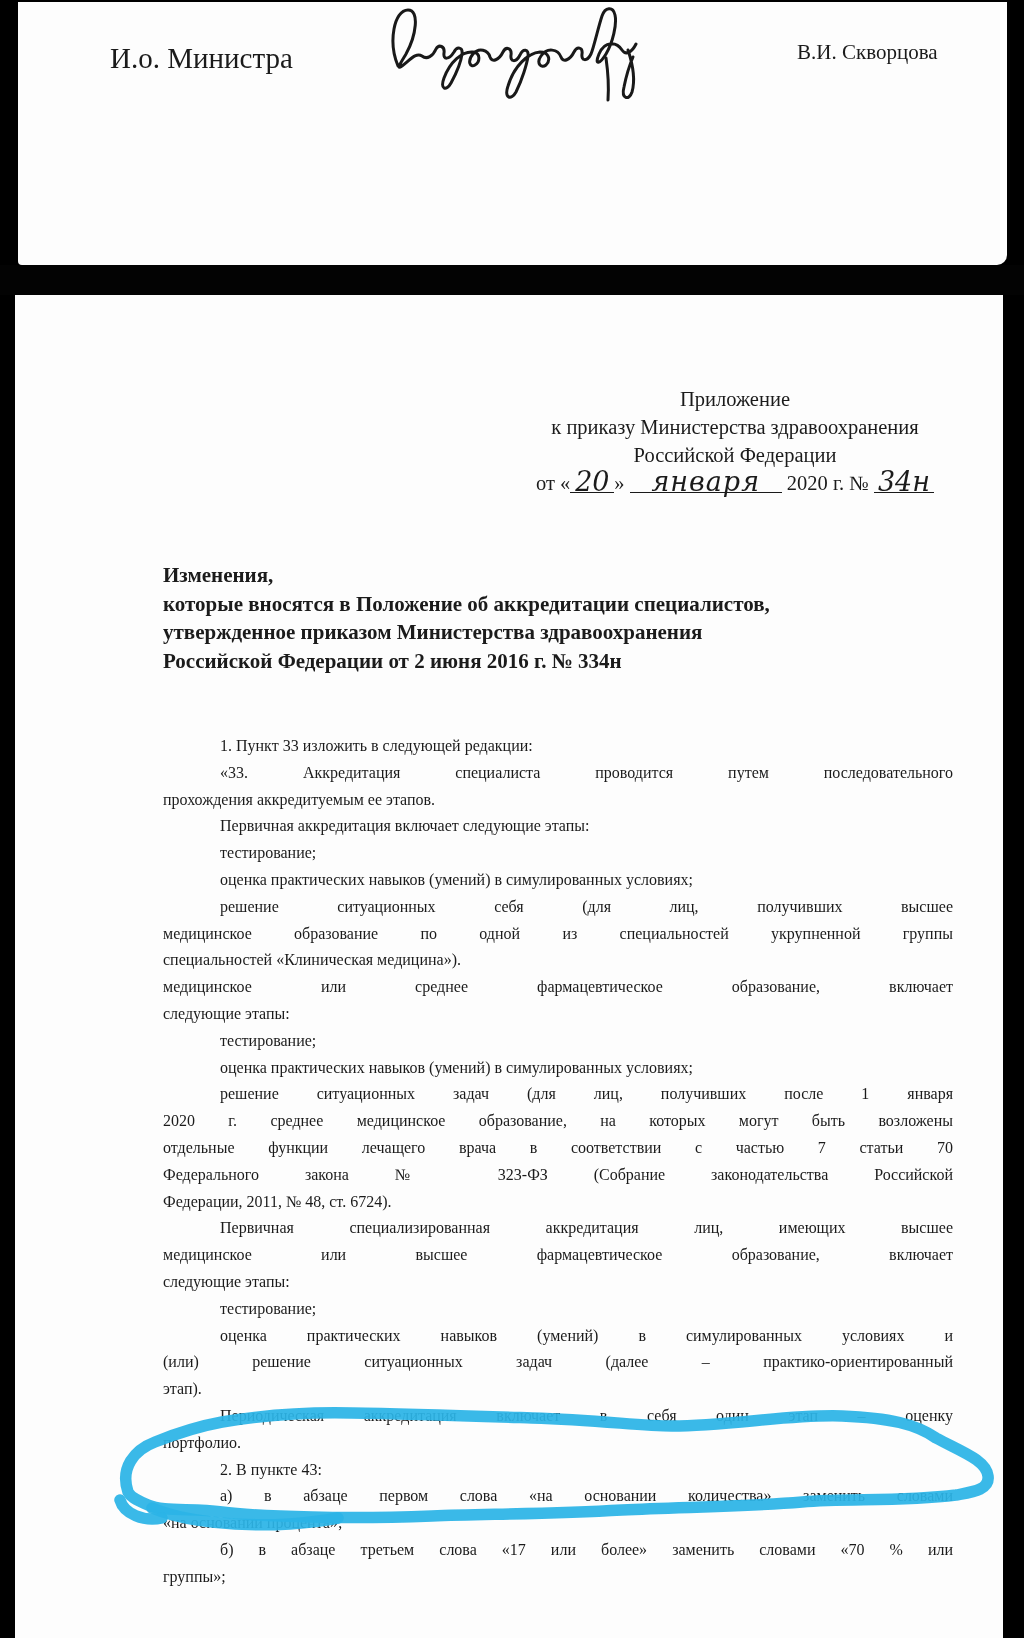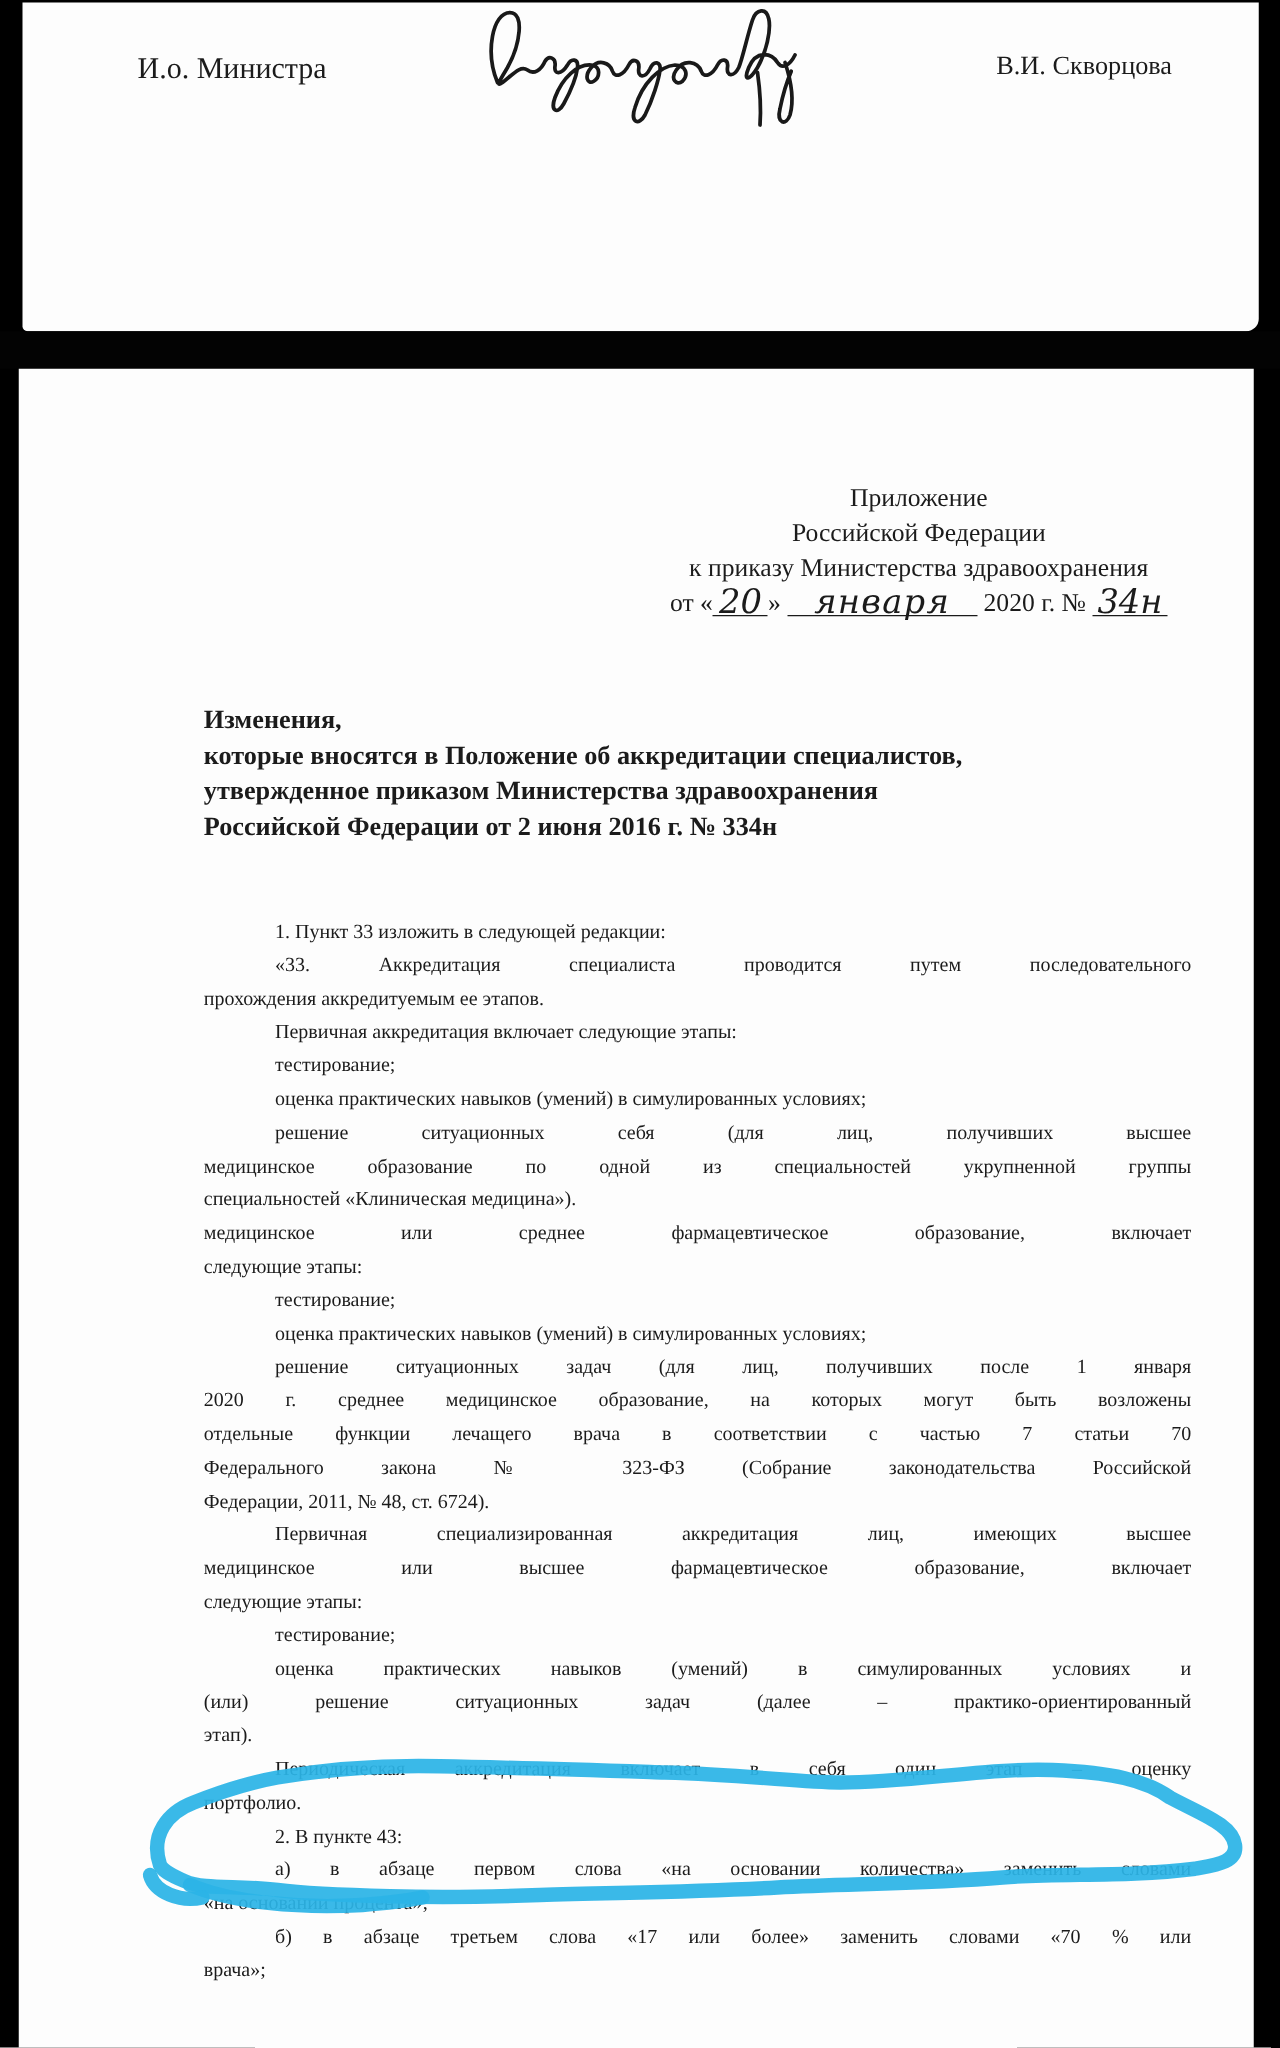"И.о. Министра" .sig-left-label { font-size: 24px -> 29px }
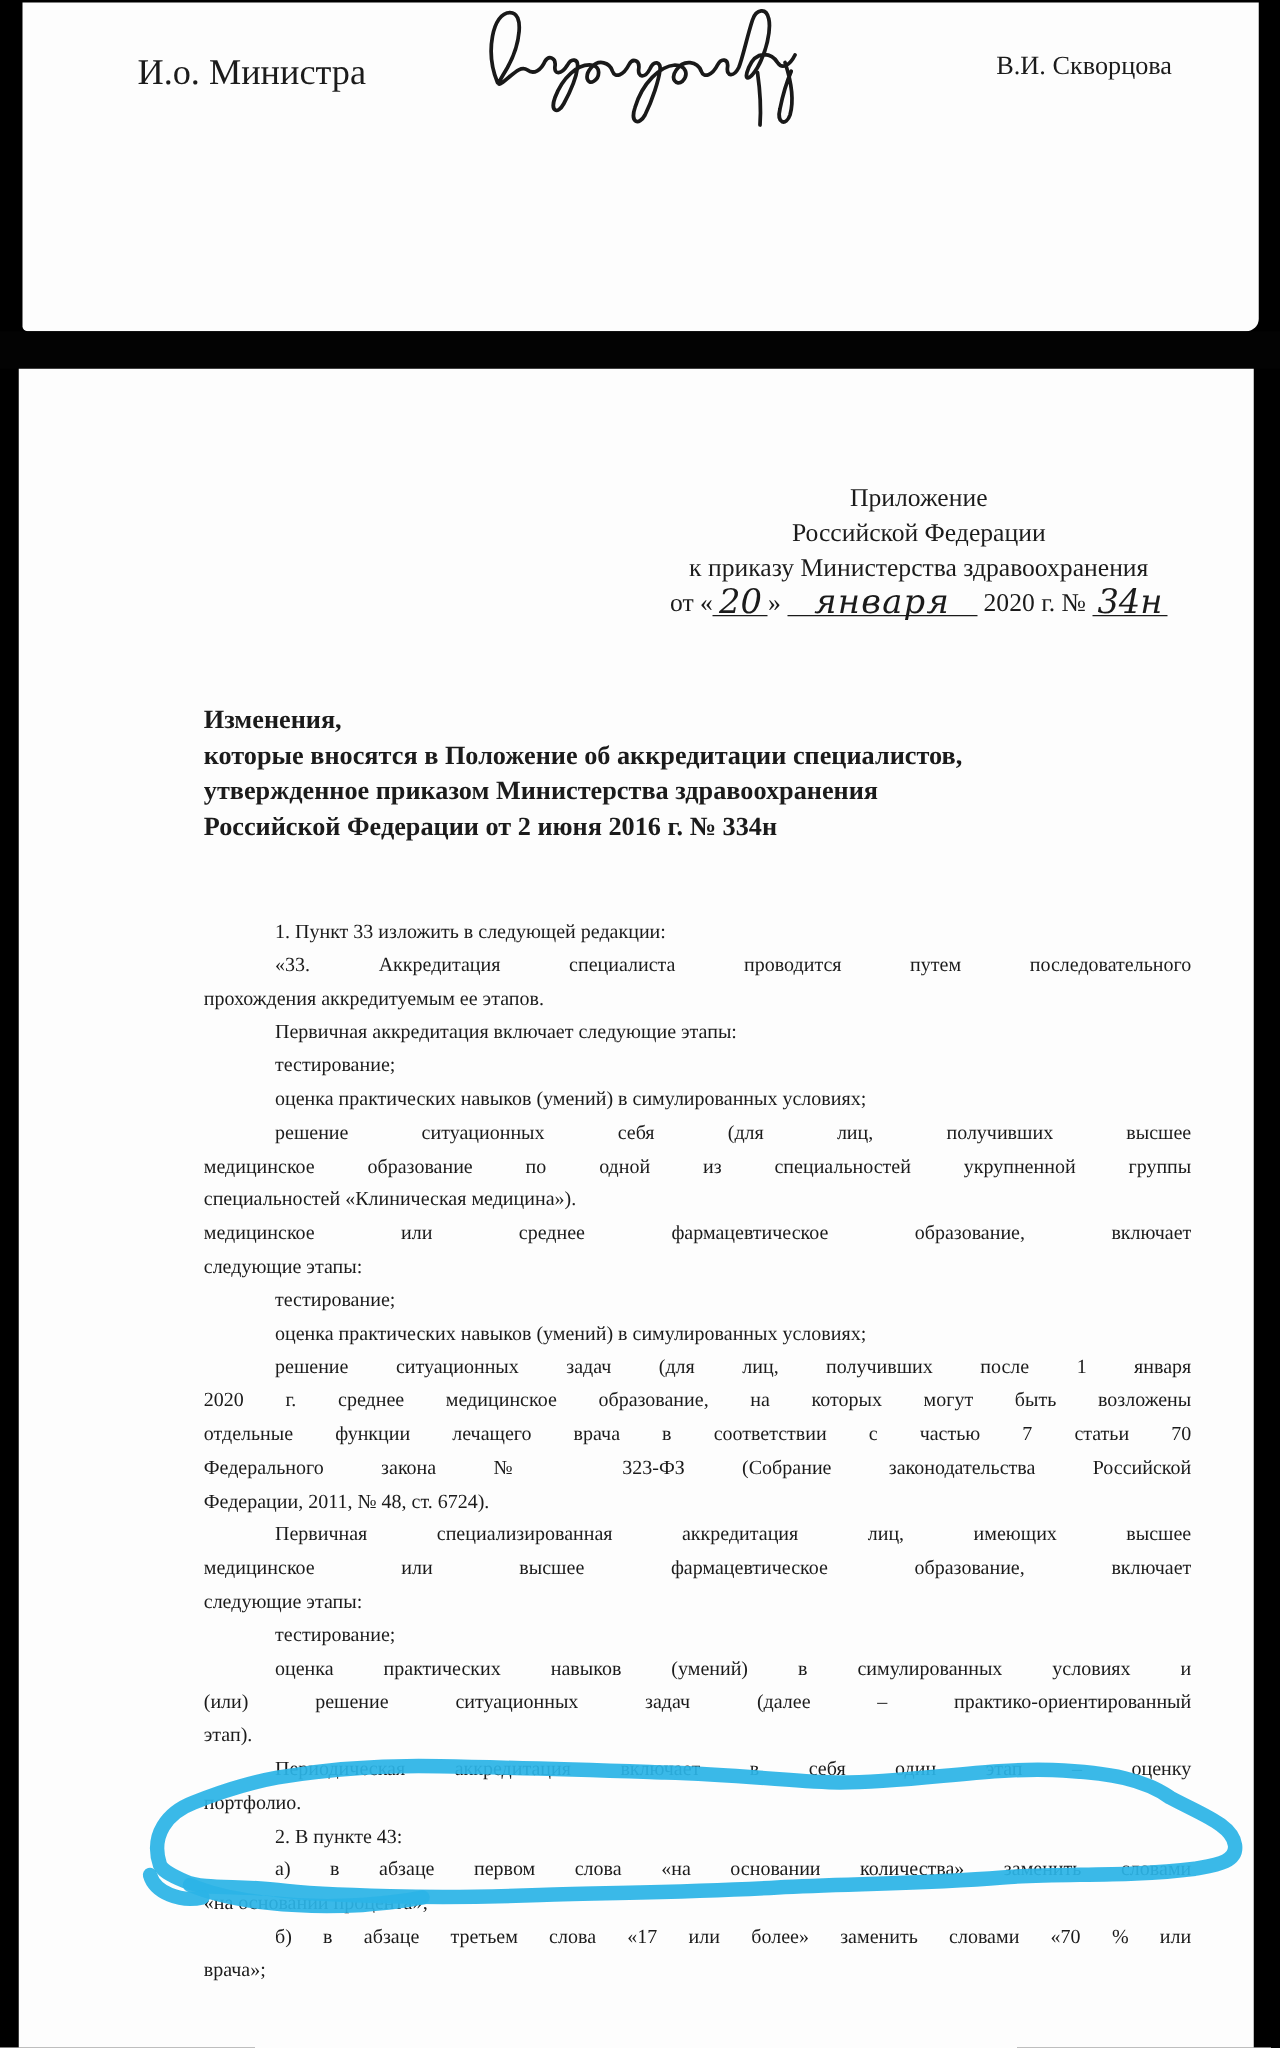"Российской Федерации" div { order: before "к приказу Министерства здравоохранения" -> after "к приказу Министерства здравоохранения" }
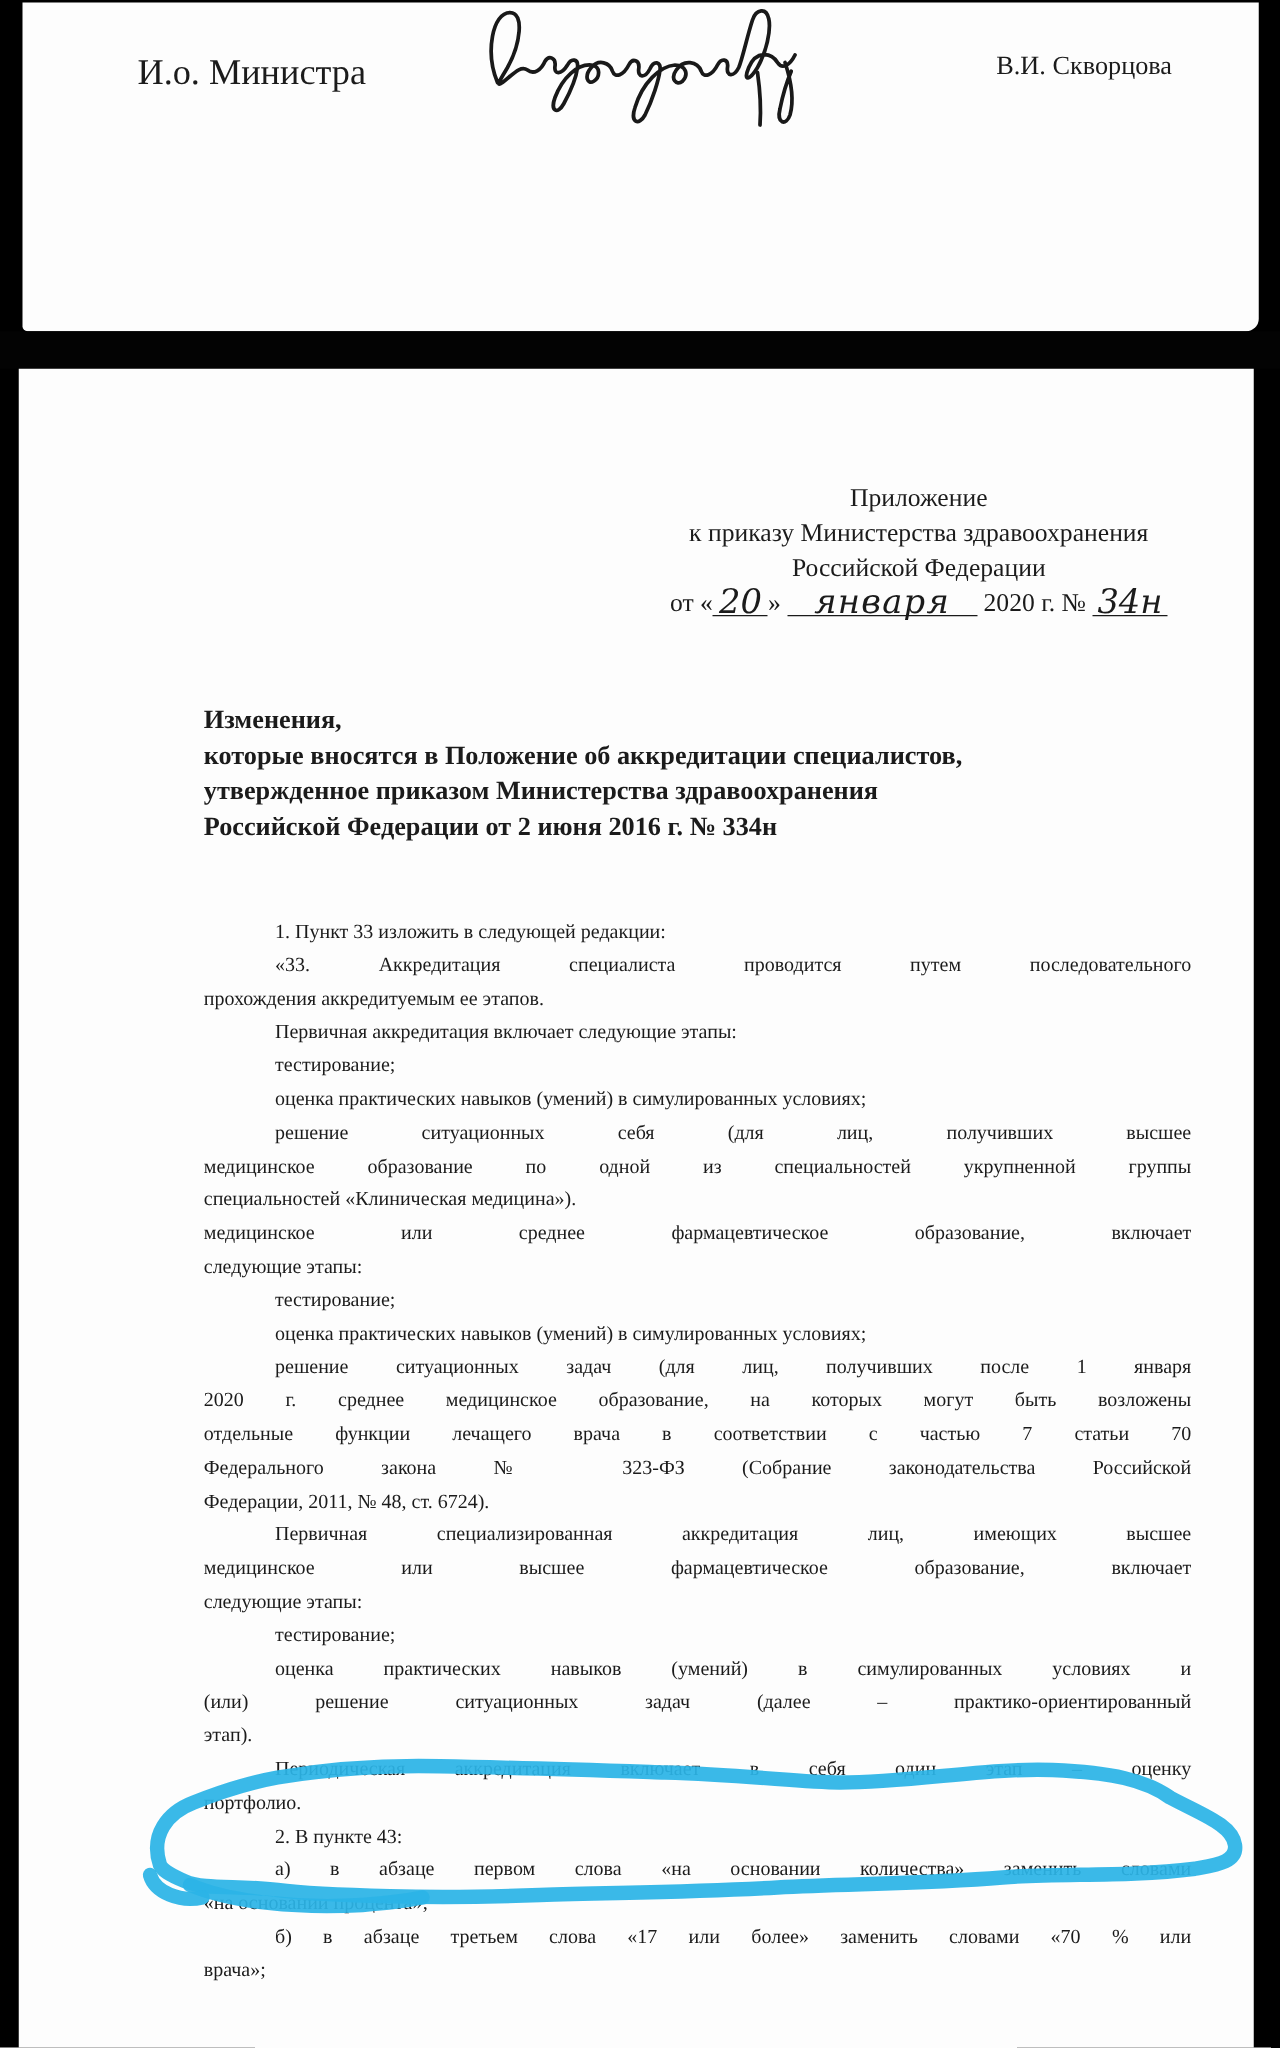"врача»;" div { text: врача -> группы }
